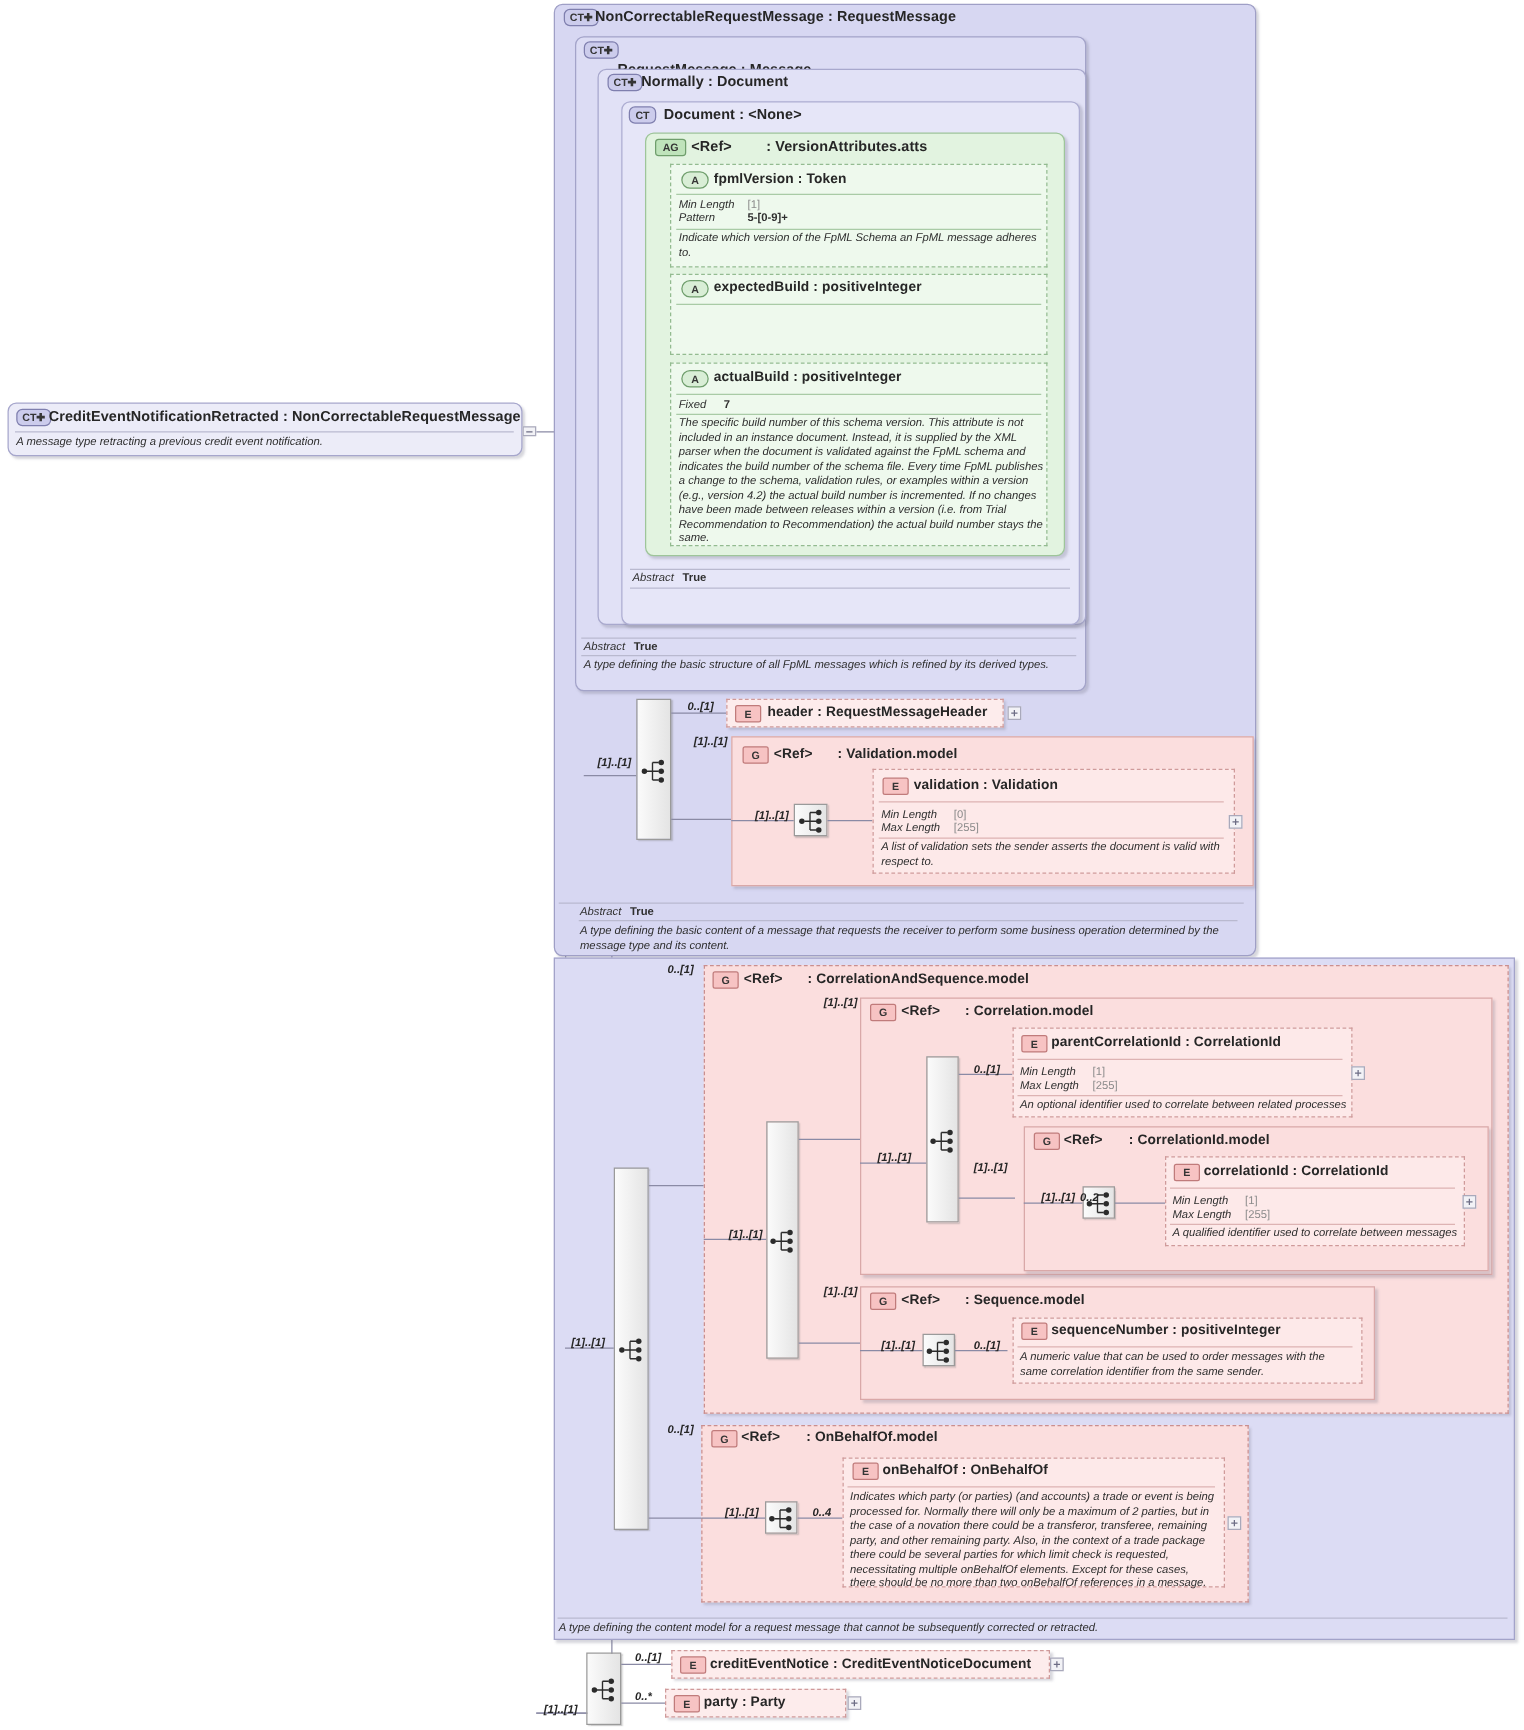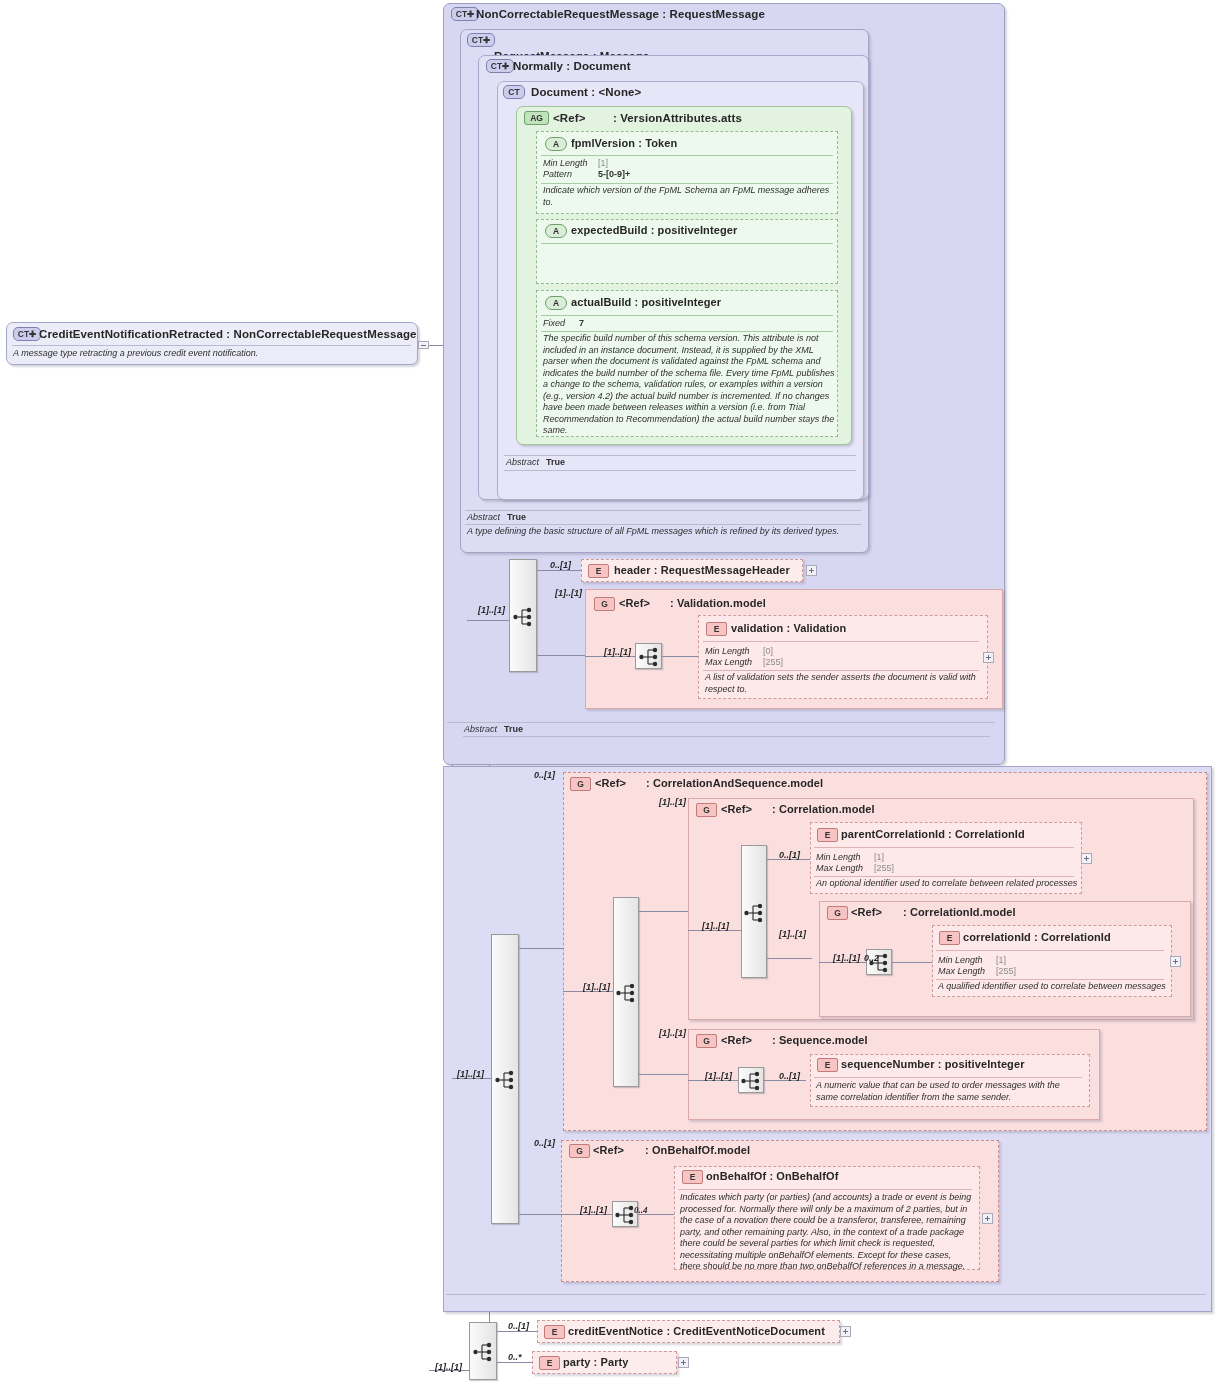"A type defining the basic content" div.doc { html: none -> <div>A type defining the basic content of a message that requests the receiver to perform some business operation determined by the message type and its content.</div> }
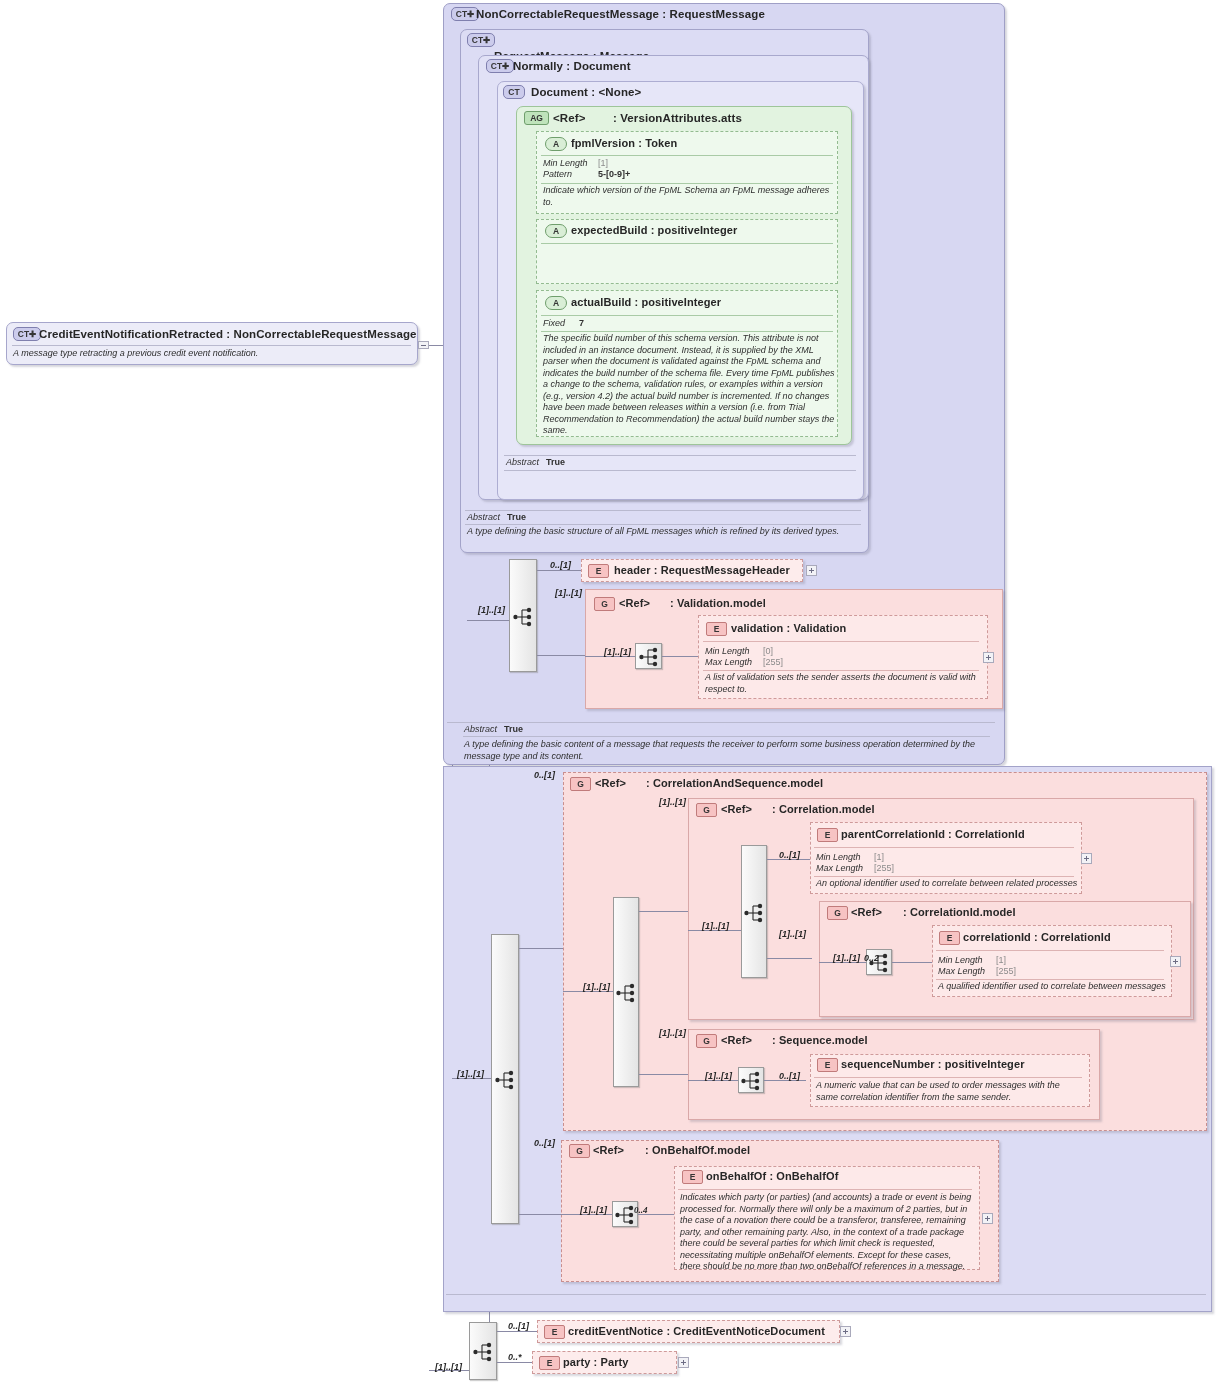"0..4" div.card { font-family: Liberation Serif, serif -> none; left: 634px -> 650px }
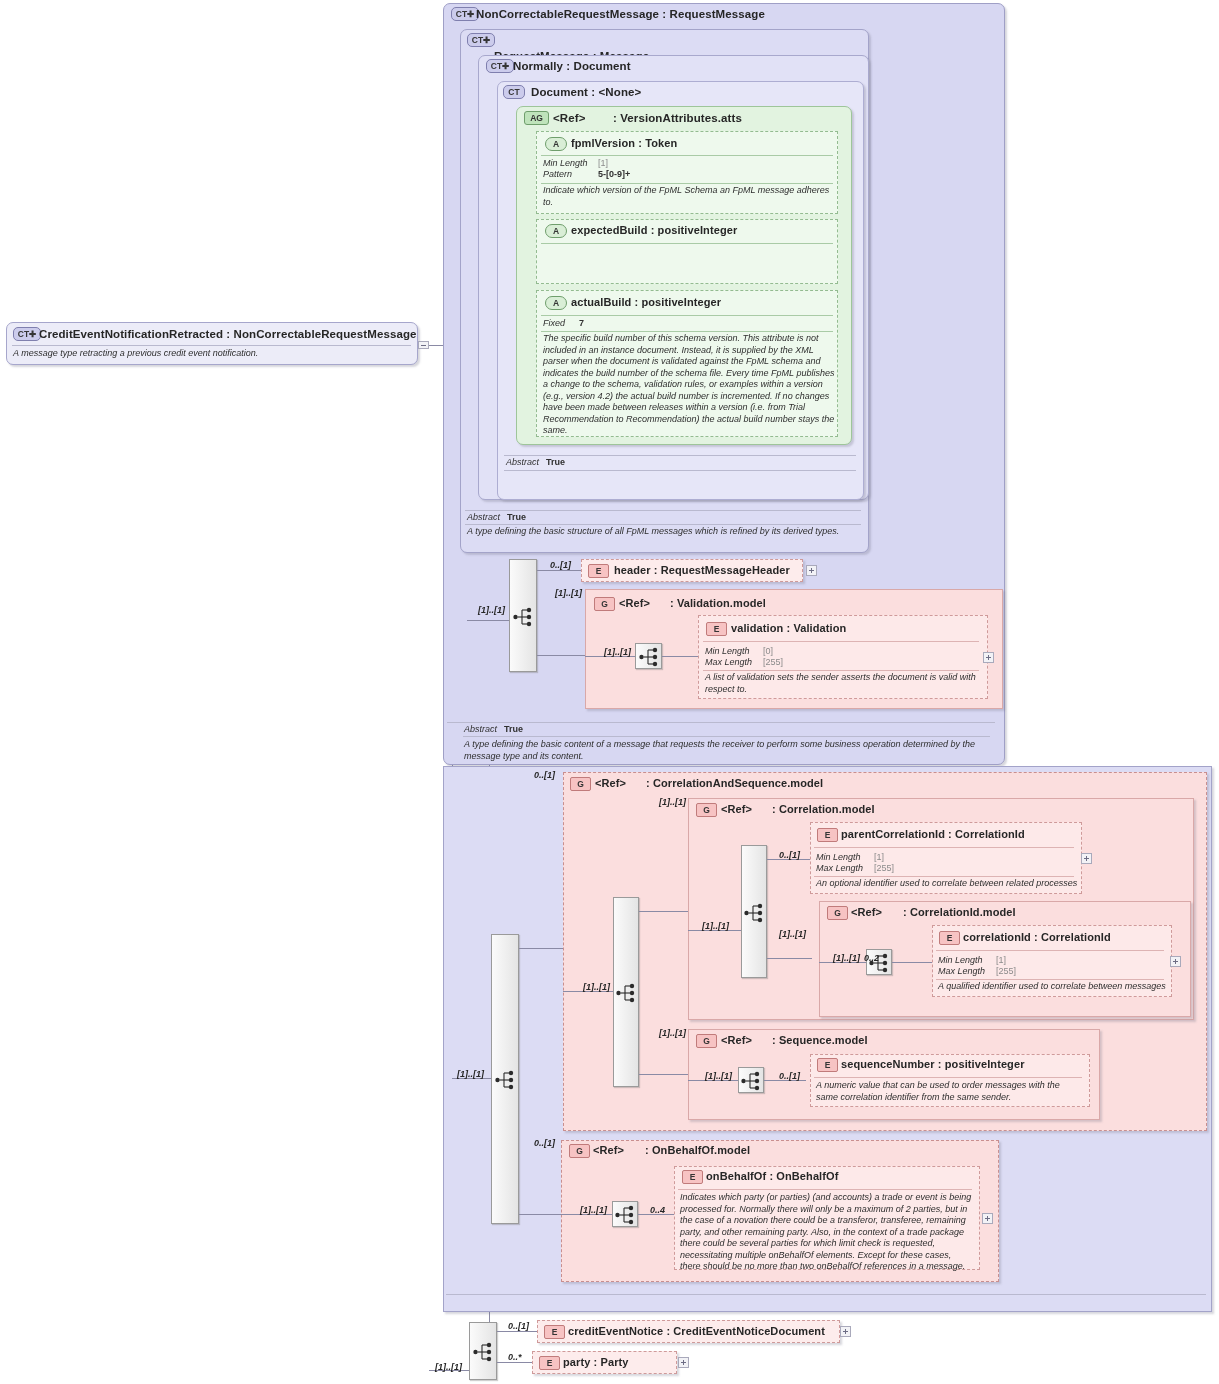"A type defining the content" div.doc { html: none -> <div>A type defining the content model for a request message that cannot be subsequently corrected or retracted.</div> }
